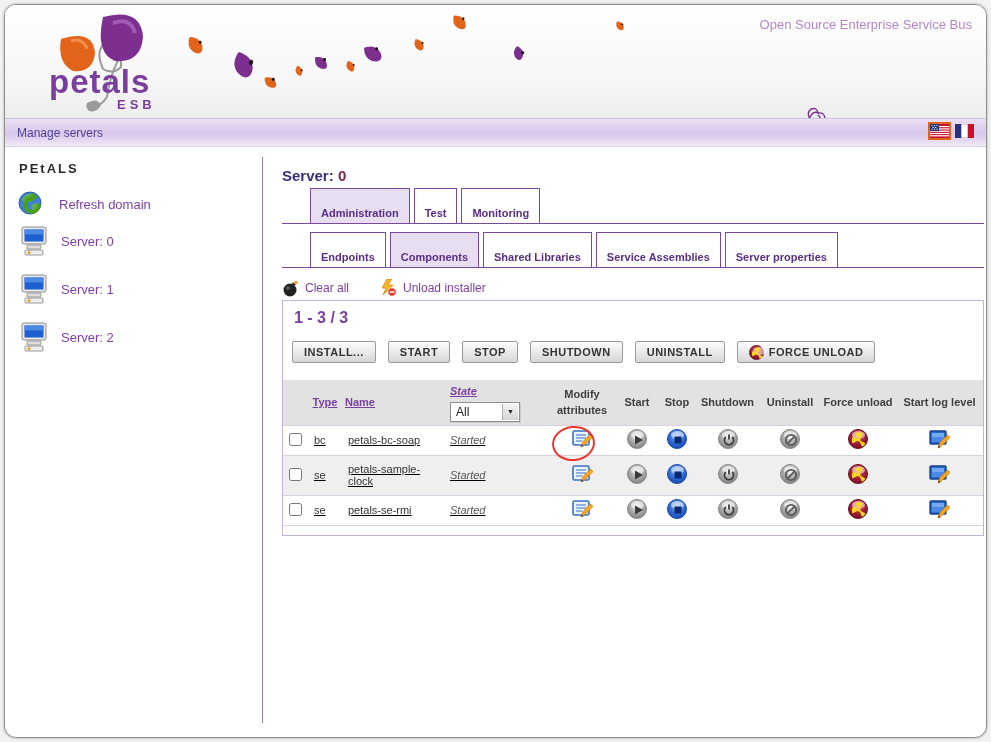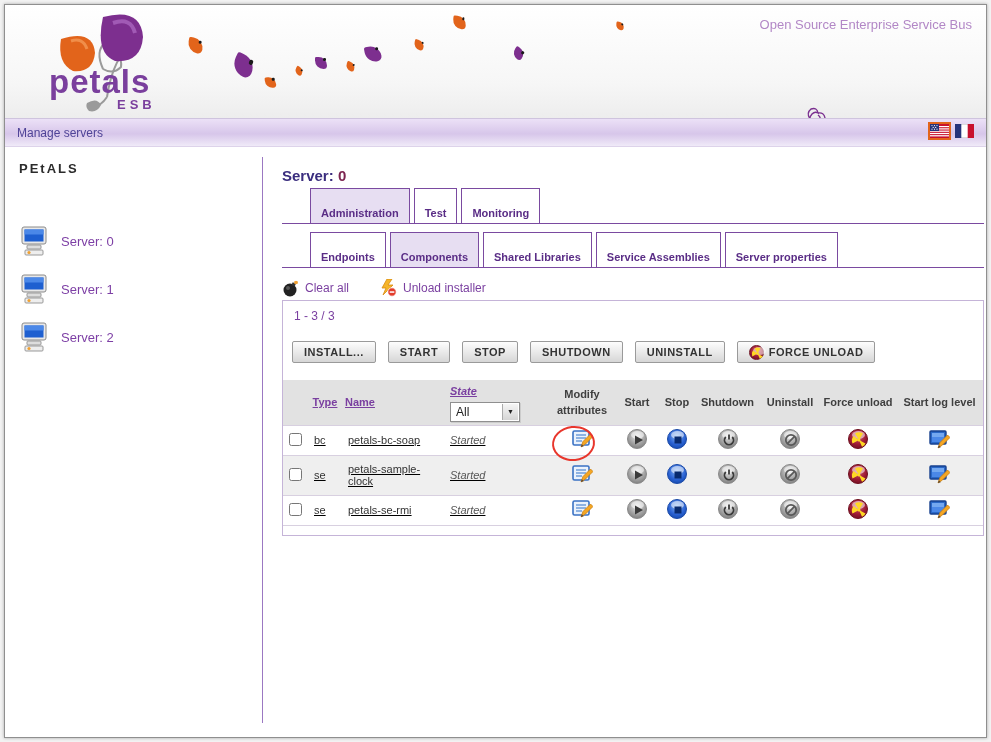"Open Source Enterprise Service Bus" .window { border-radius: 0 -> 12px }
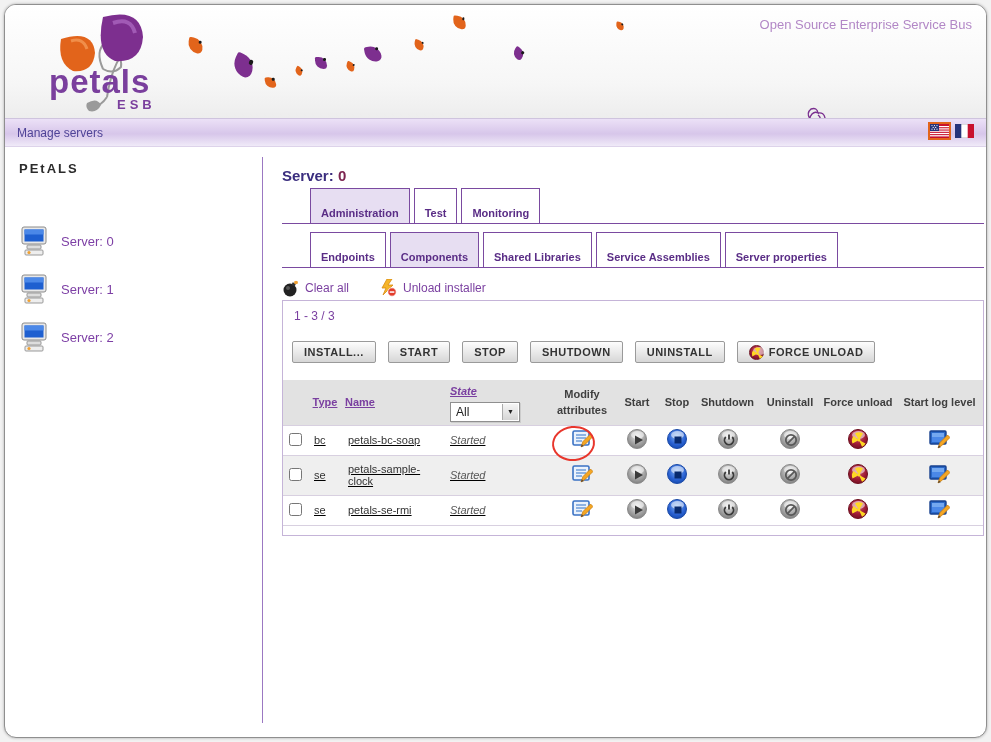"Refresh domain" div.side-item { html: none -> <div> <svg> <circle></circle> <path></path> <path></path> <circle></circle> <path></path> <path></path> </svg> <span>Refresh domain</span> </div> }
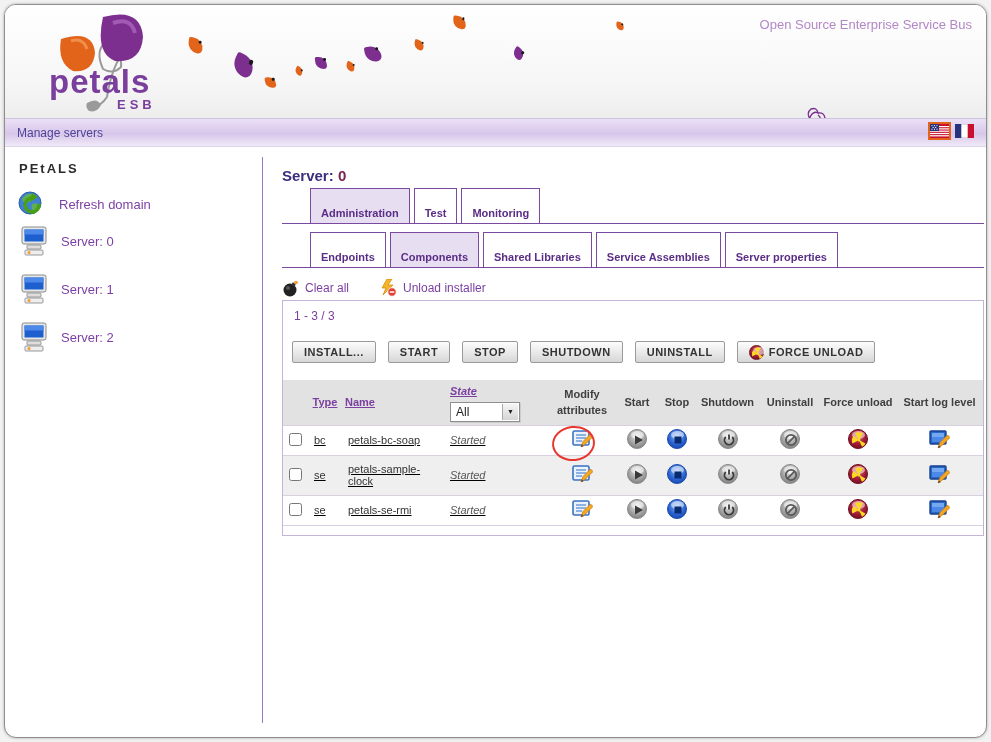"1 - 3 / 3" .pagination { font-size: 12px -> 16px; font-weight: normal -> bold }
